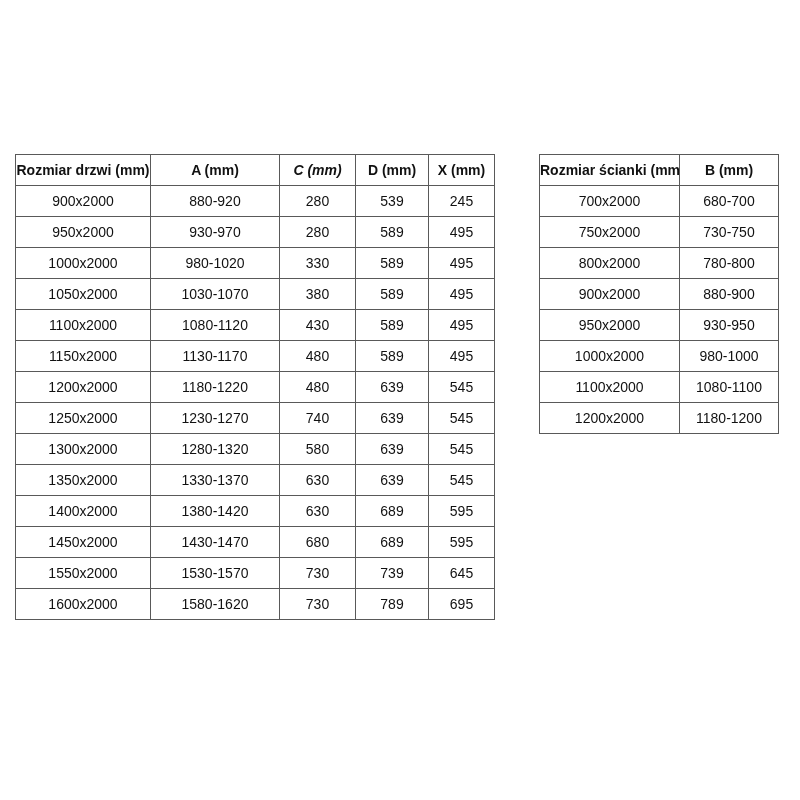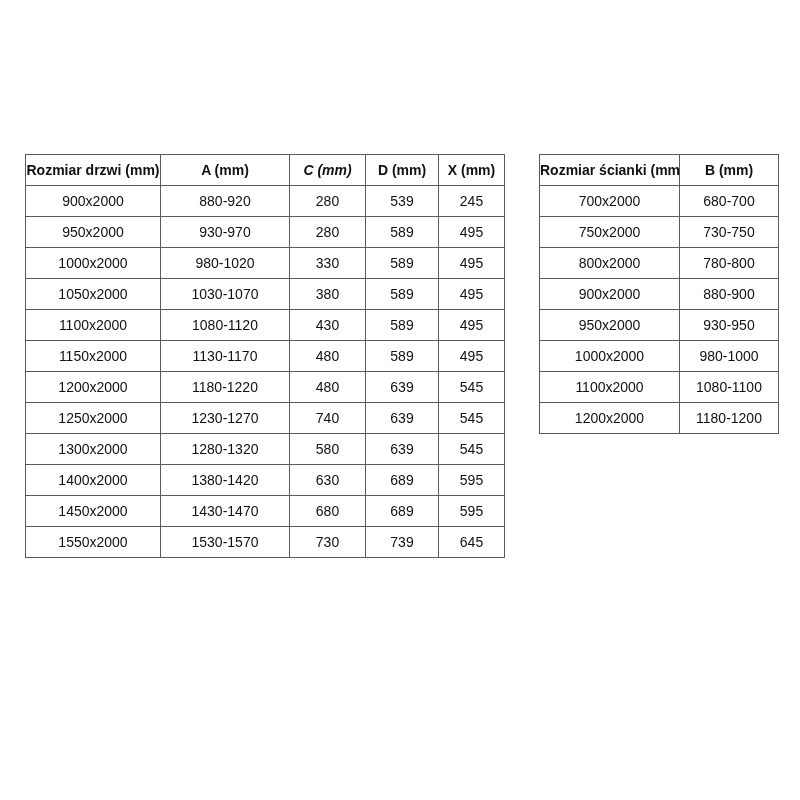"Rozmiar drzwi (mm)" #doors-table { left: 25px -> 15px }
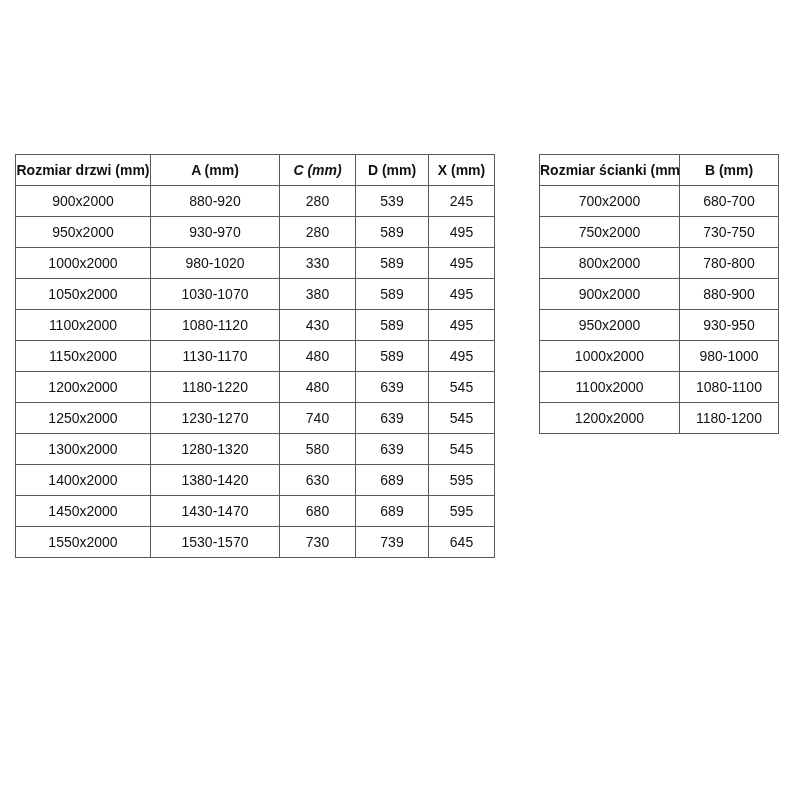"1350x2000" tr { html: none -> <tr> <td>1350x2000</td> <td>1330-1370</td> <td>630</td> <td>639</td> <td>545</td> </tr> }
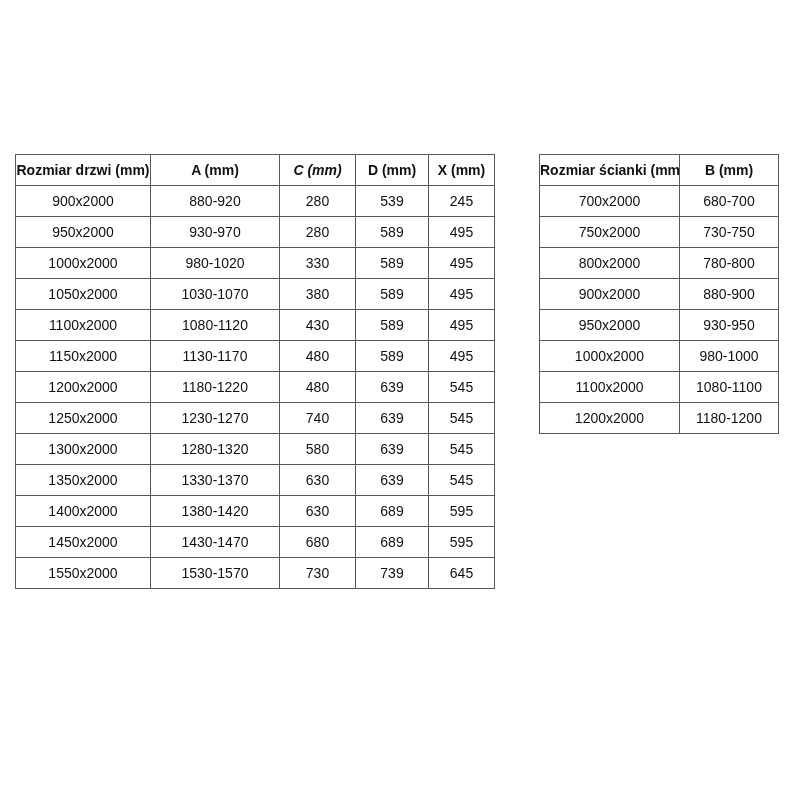"1600x2000" tr { html: none -> <tr> <td>1600x2000</td> <td>1580-1620</td> <td>730</td> <td>789</td> <td>695</td> </tr> }
